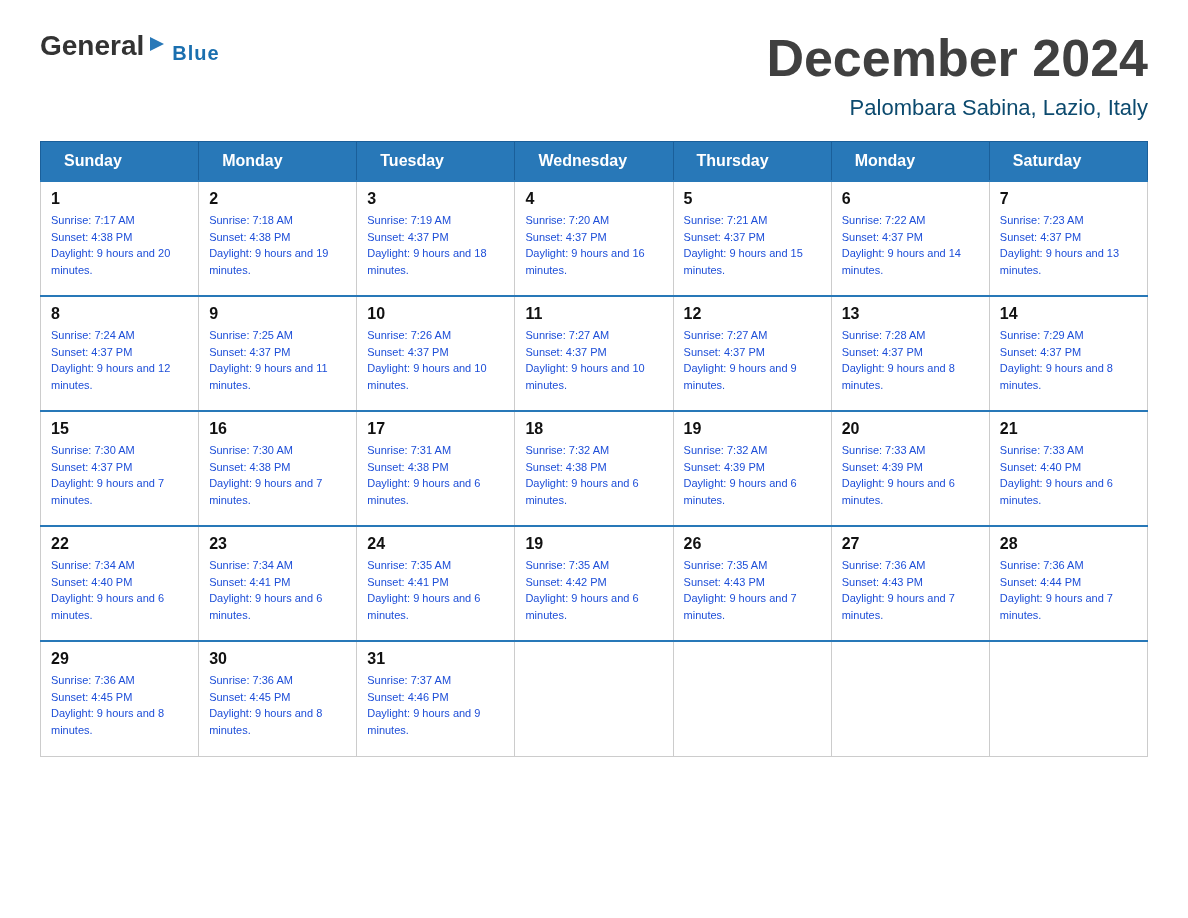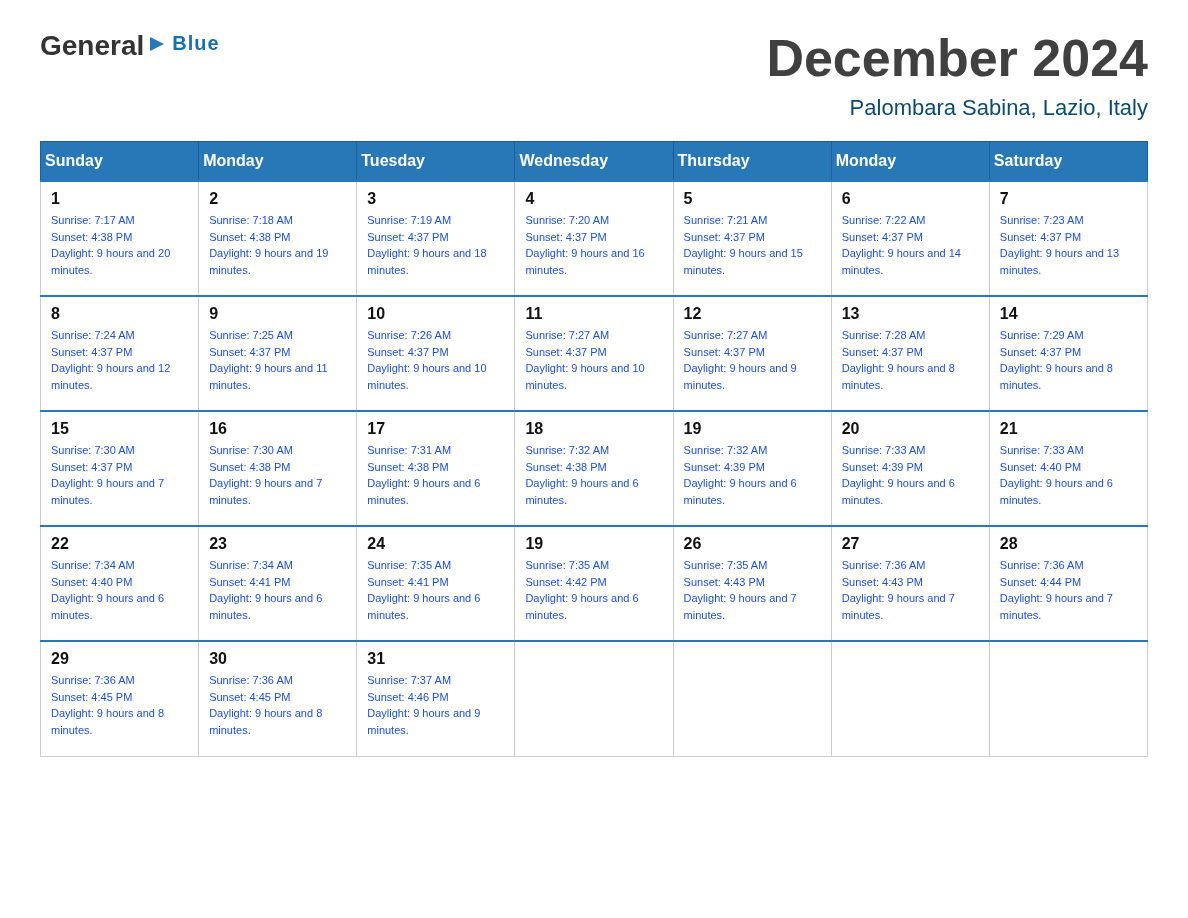"Blue" .logo-blue-bar { margin-top: 2px -> 12px }
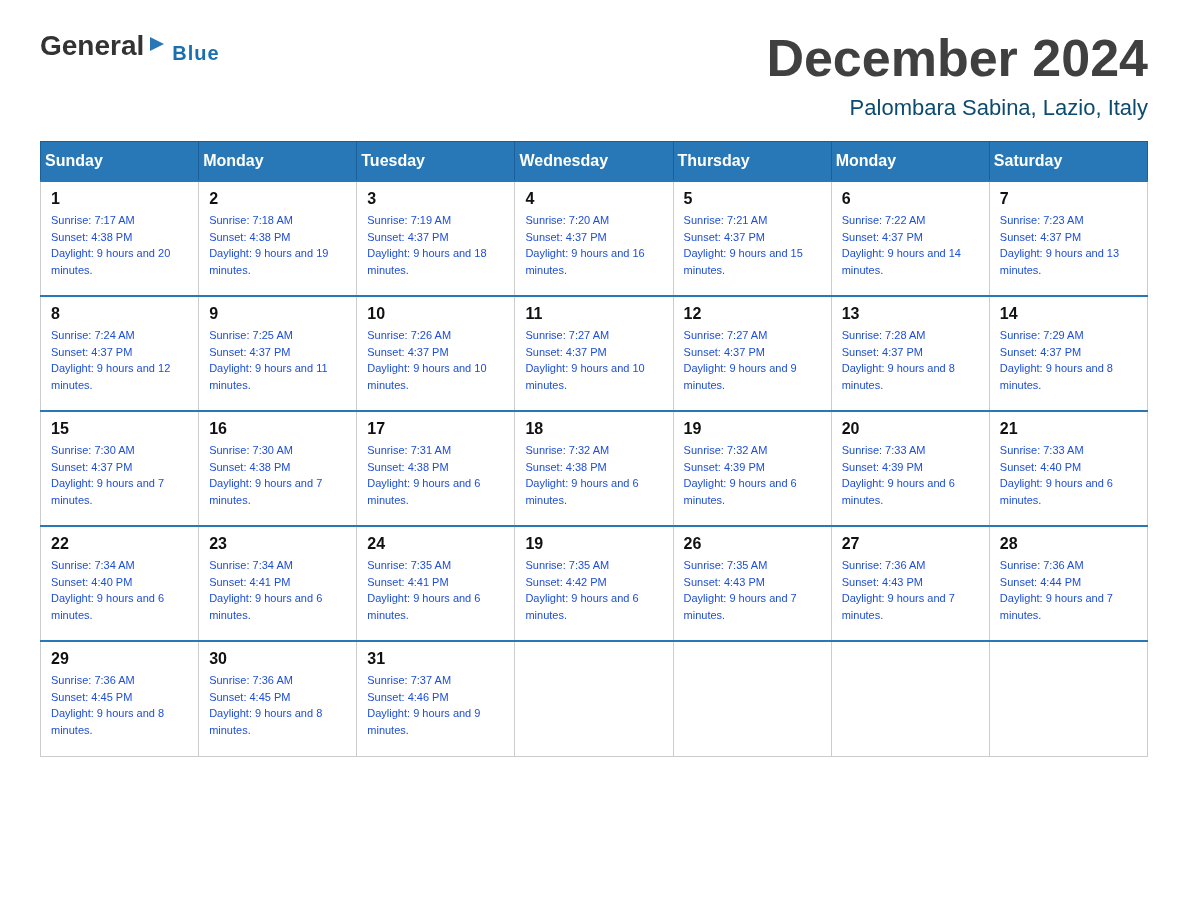"Sunday" .calendar-table thead tr th { padding: 10px 4px -> 10px 23px }
